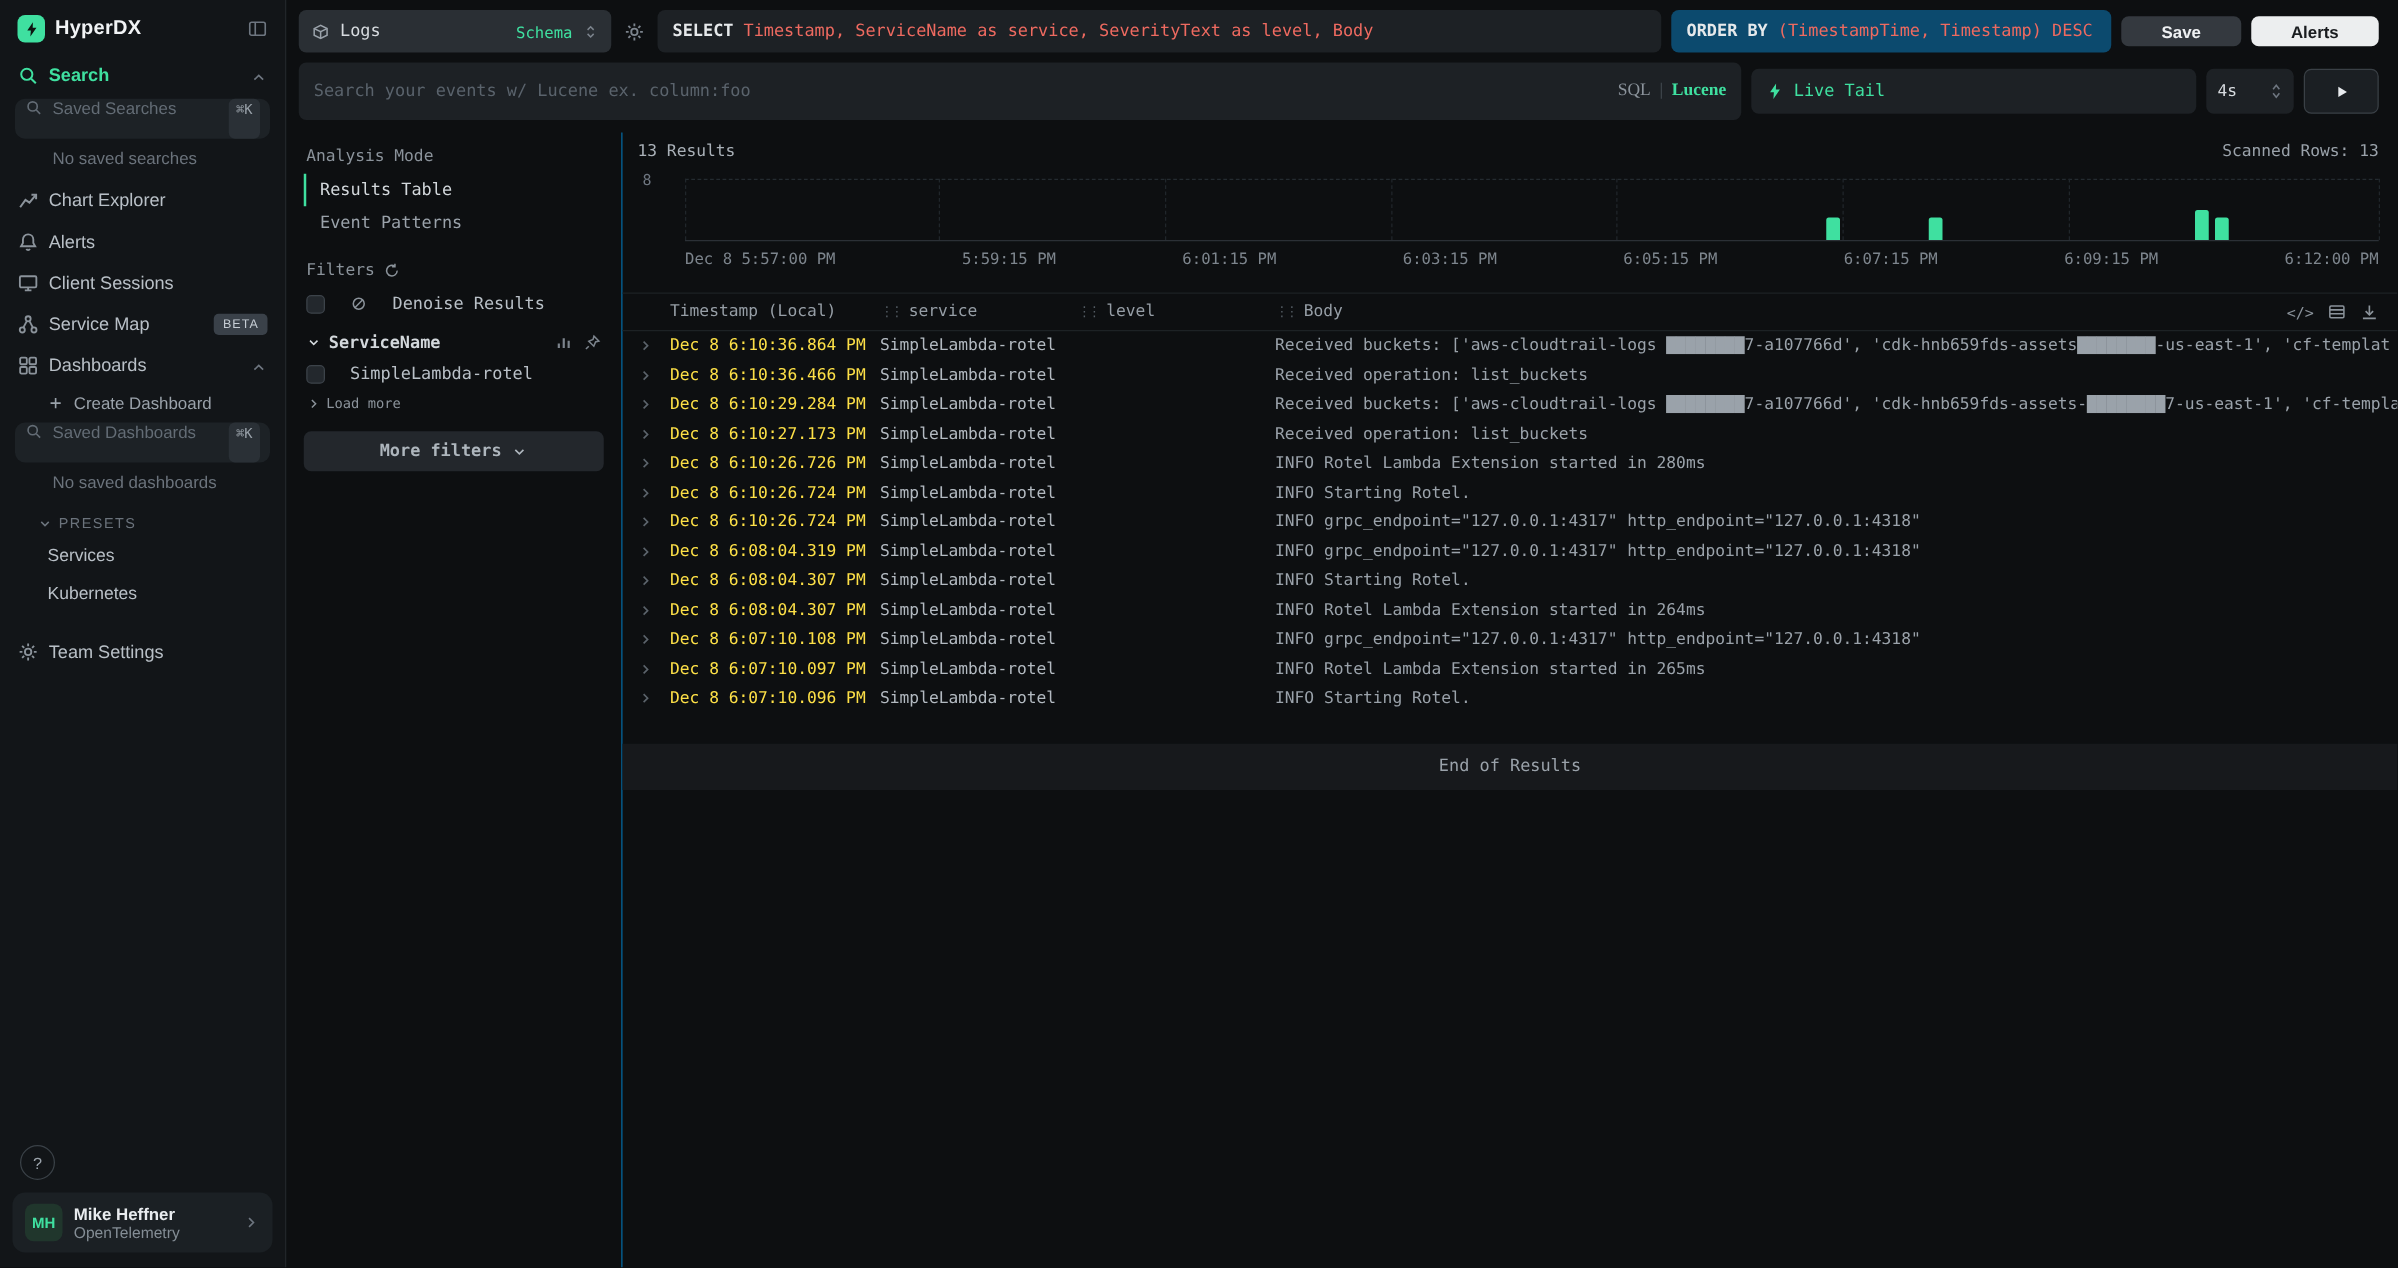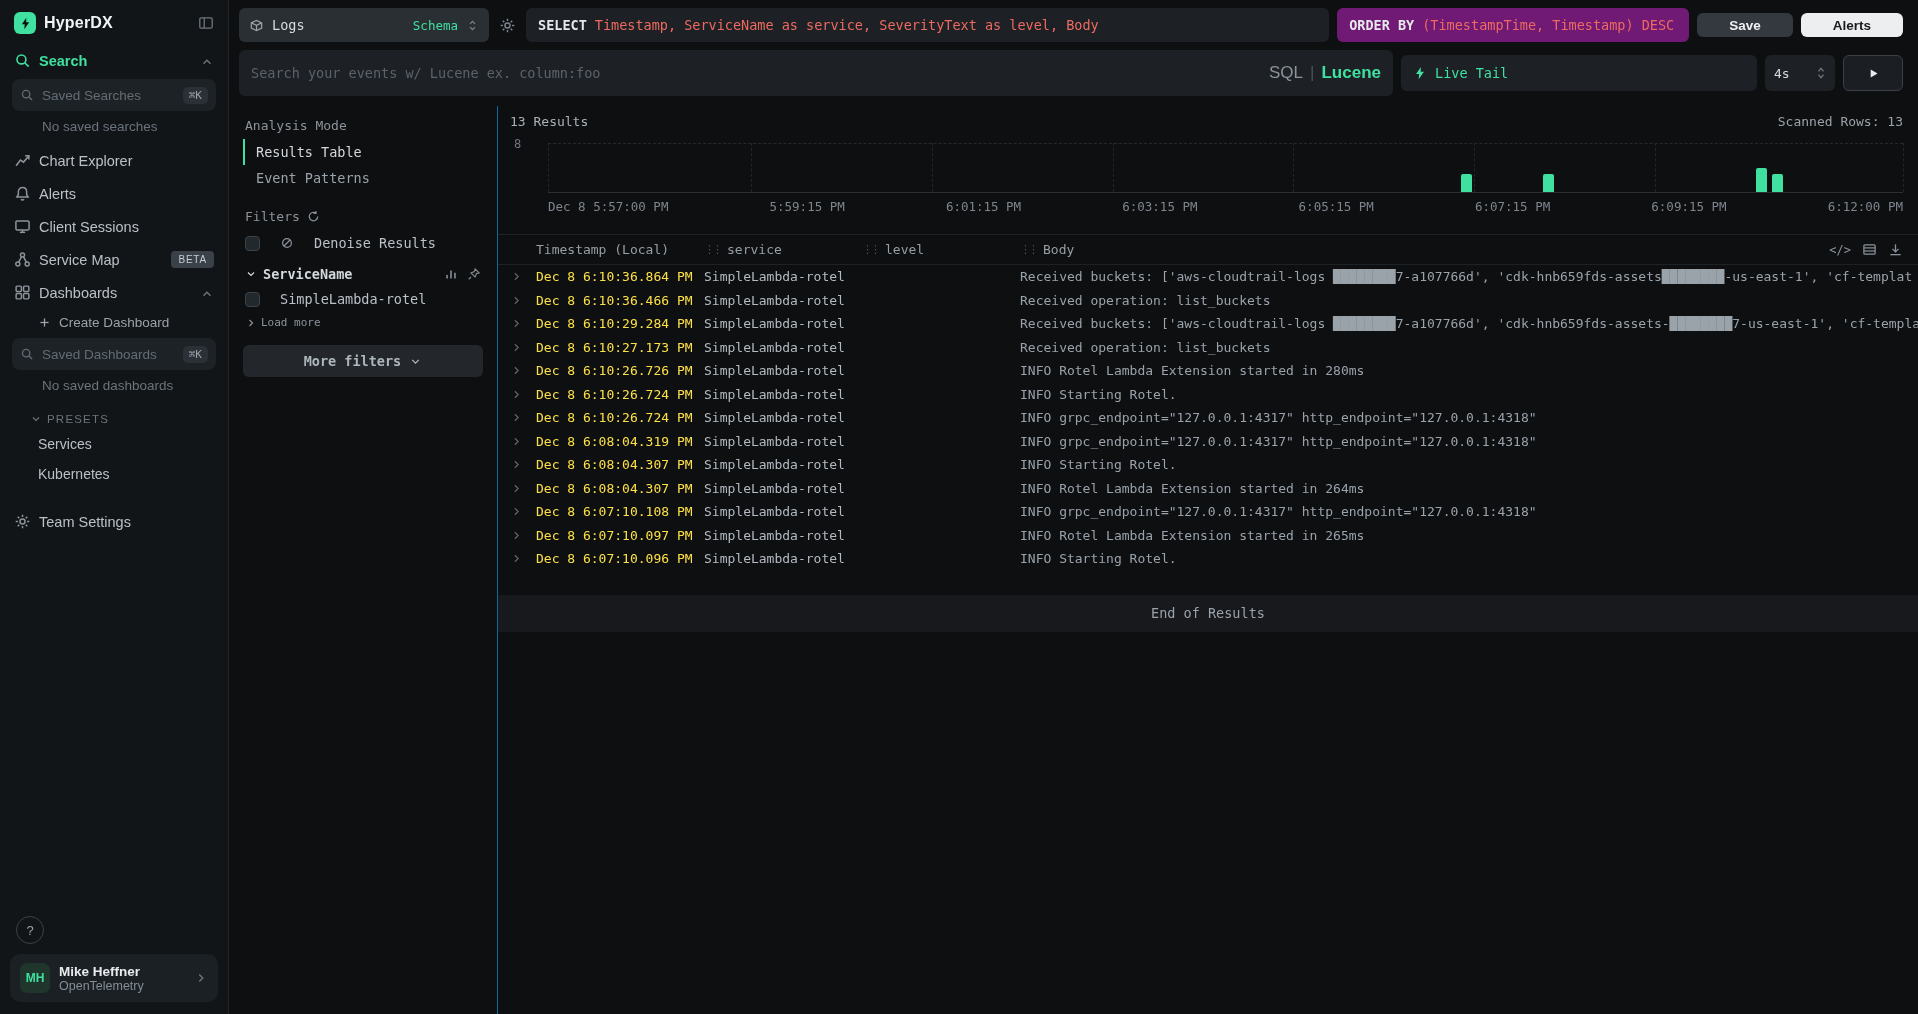"ORDER BY" .orderby-box { background: #701a75 -> #0c4a6e }
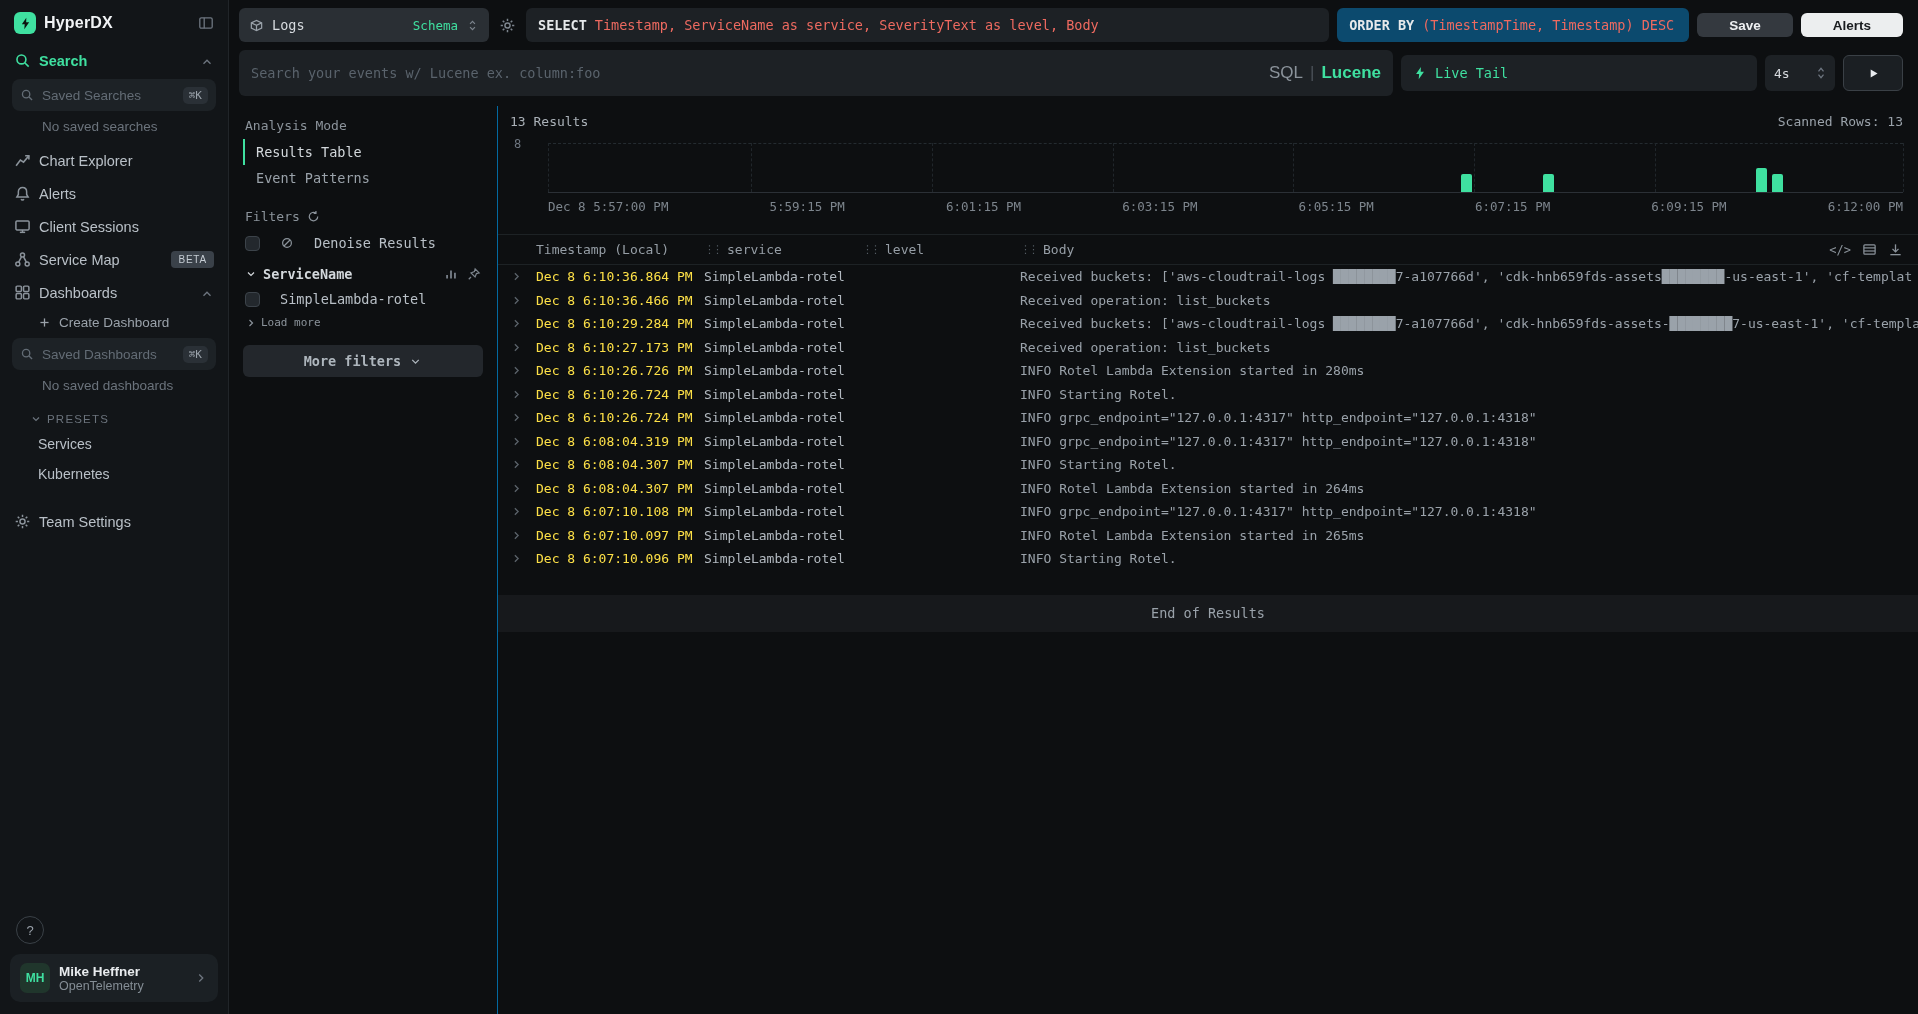"SQL" .lang-toggle { font-family: Liberation Sans, sans-serif -> Liberation Serif, serif; font-size: 17px -> 14px }
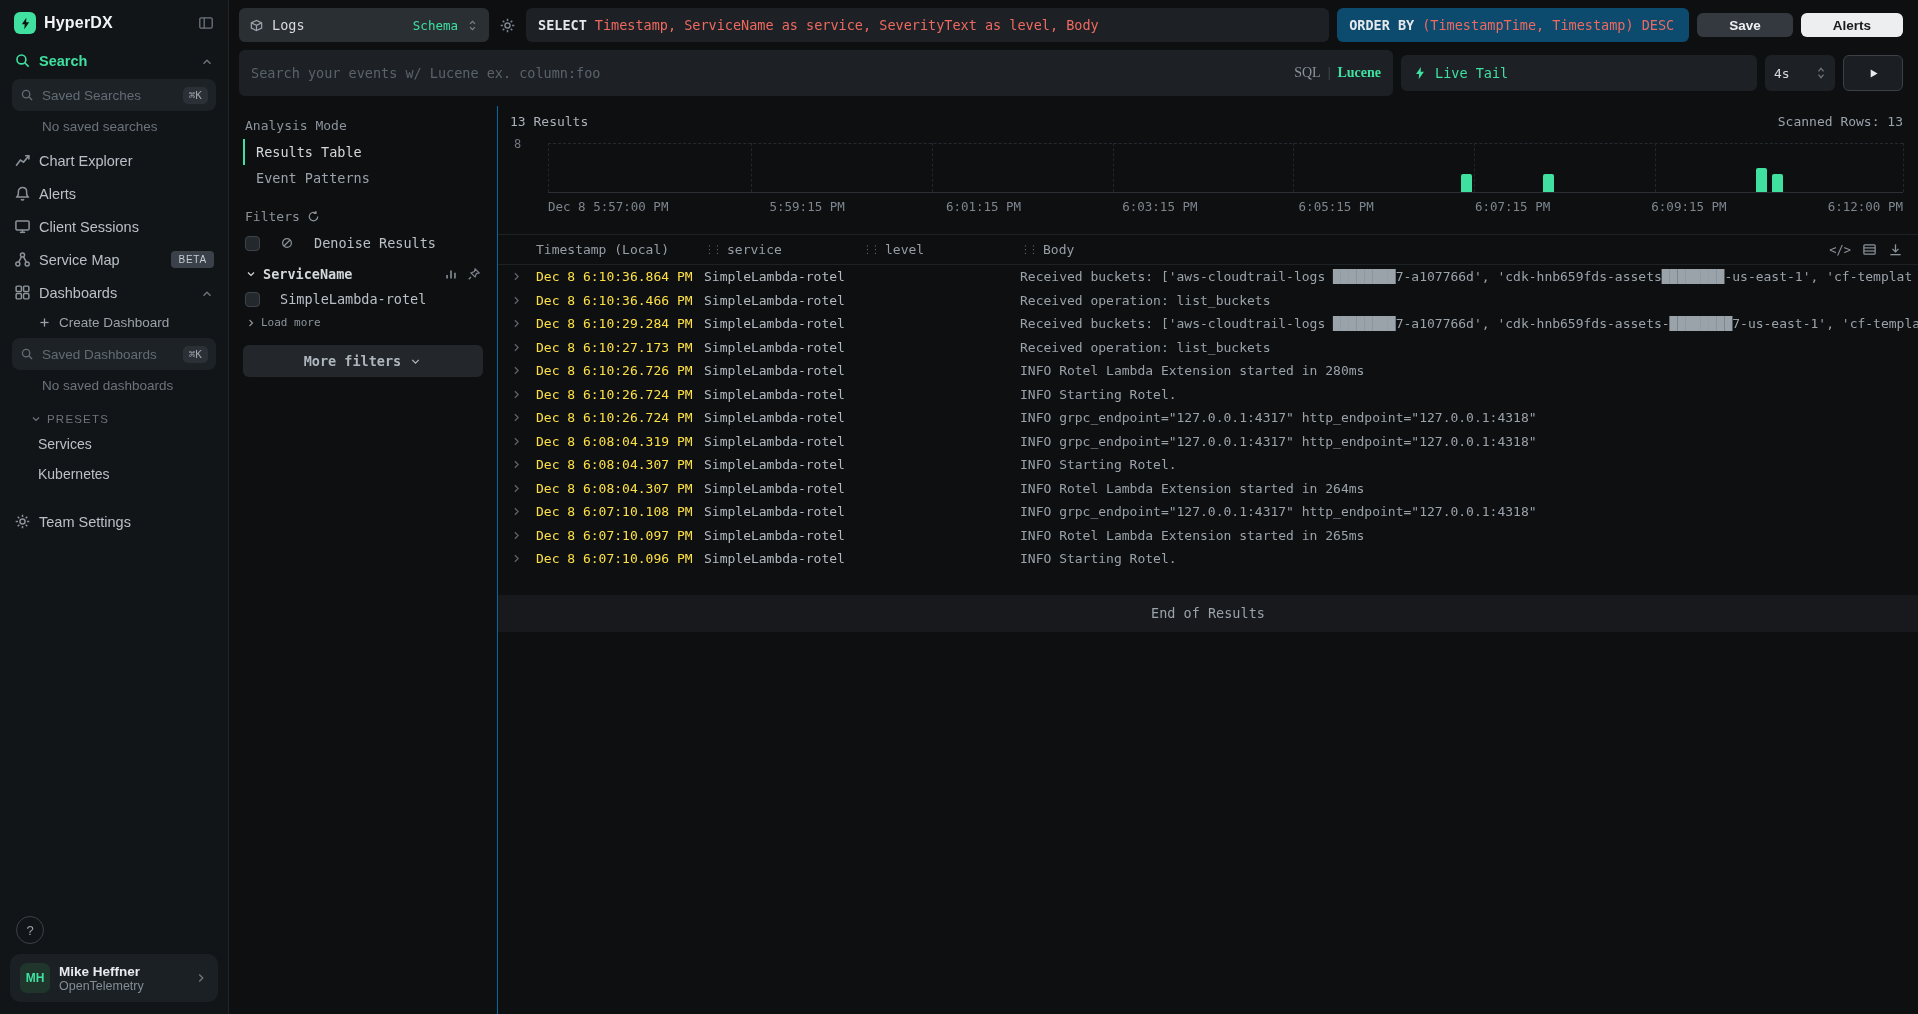"Saved Searches" .search-box { align-items: center -> none }
